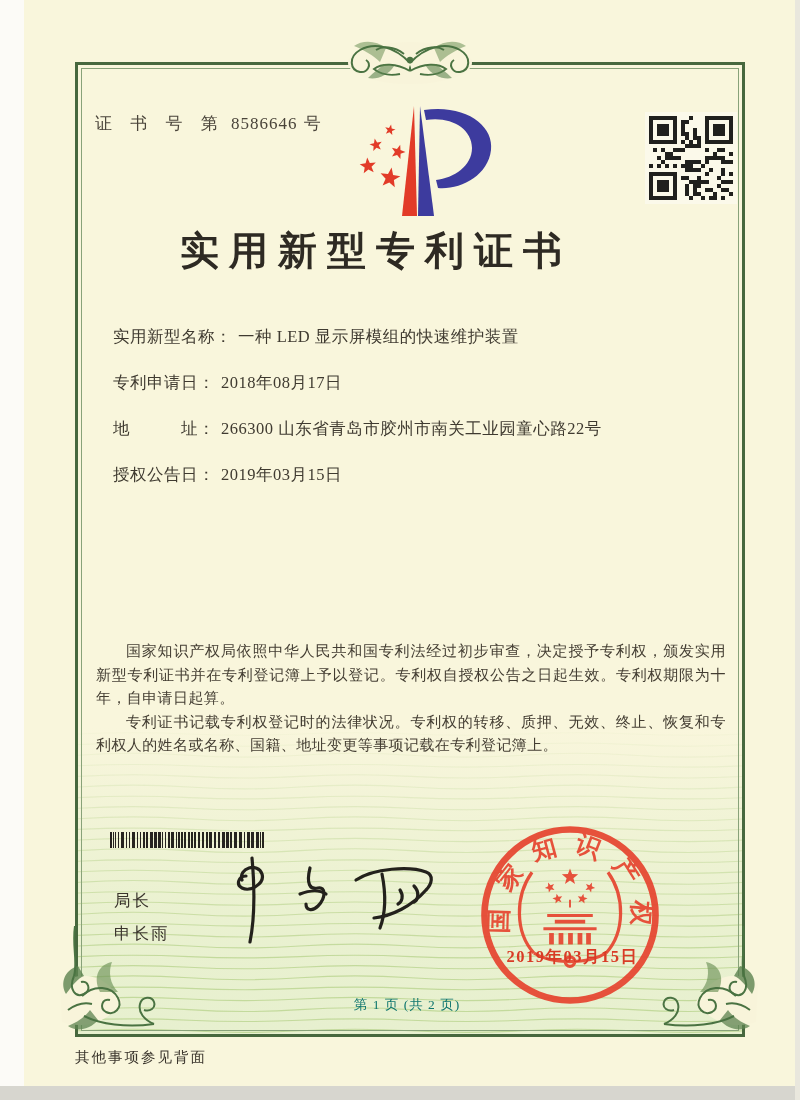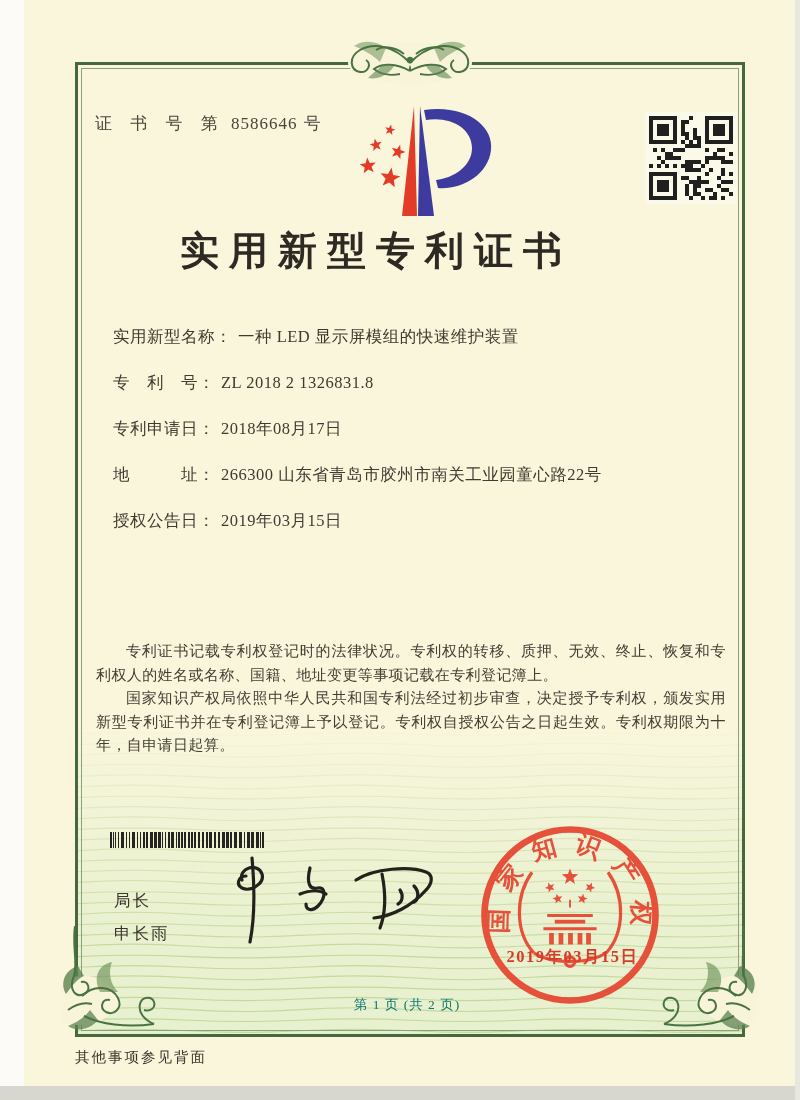"专 利 号： ZL 2018" div.row { html: <div> <span>专 利 号：</span><span>ZL 2018 2 1326831.8</span> </div> -> none }
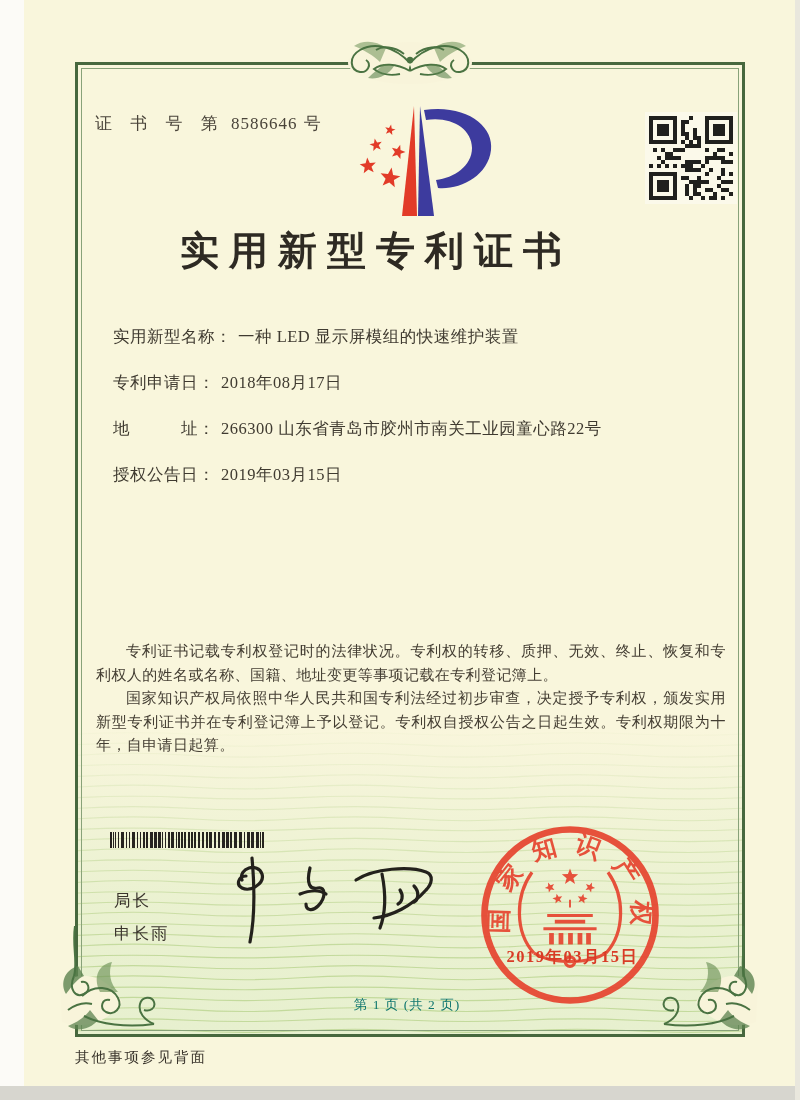"专利证书记载专利权登记时的法律状况。专利权的转移、质押、无效、终止、恢复和专利权" p { order: before "国家知识产权局依照中华人民共和国专利法经过初步审查，决定授予专利权，颁发实用新型" -> after "国家知识产权局依照中华人民共和国专利法经过初步审查，决定授予专利权，颁发实用新型" }
